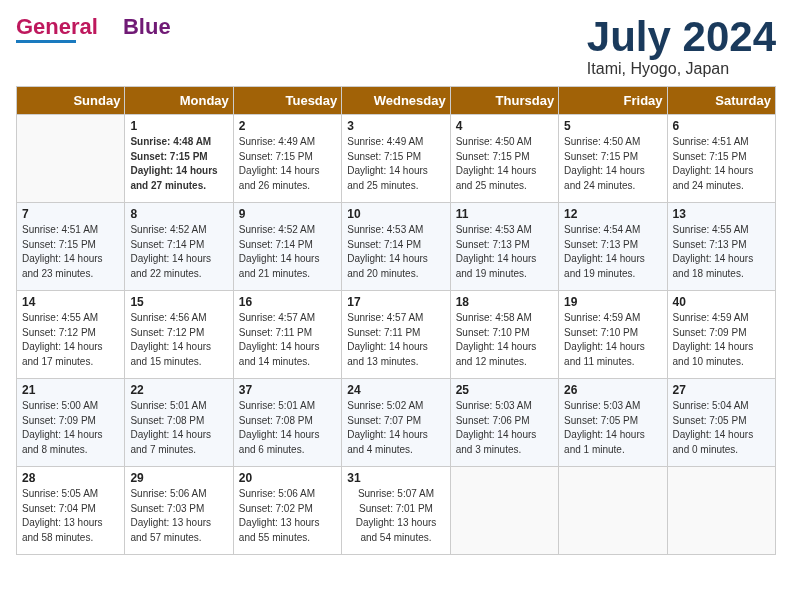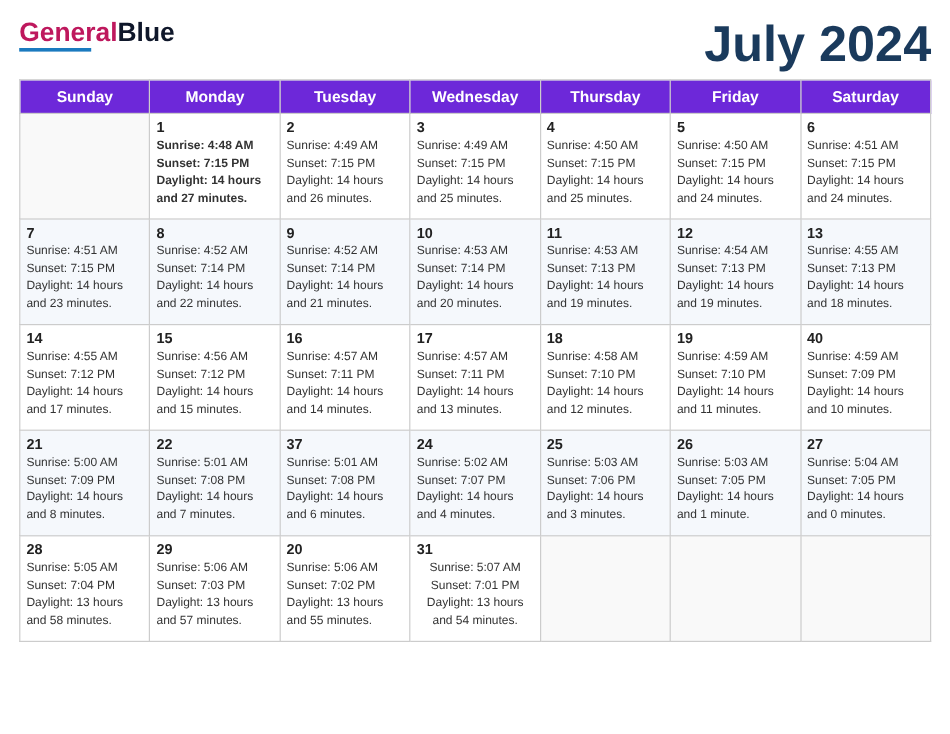"Blue" span { color: #0f172a -> #701a75; margin-left: none -> 25px }
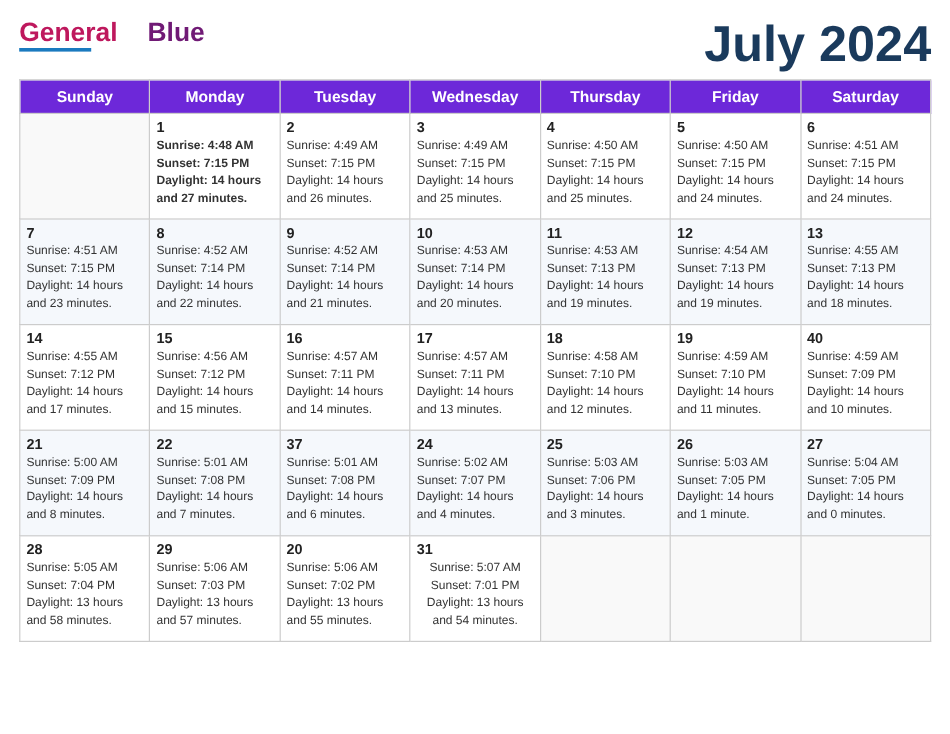"Itami, Hyogo, Japan" div.location { html: none -> <div>Itami, Hyogo, Japan</div> }
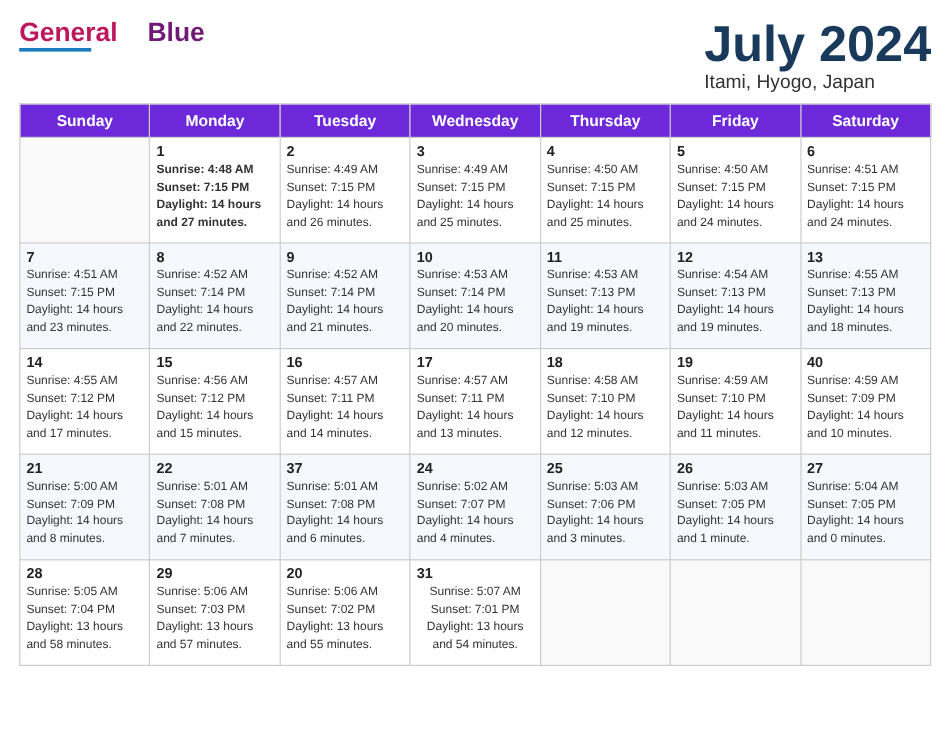"Sunday" thead th { background: #6d28d9 -> #a16207; text-align: center -> right }
